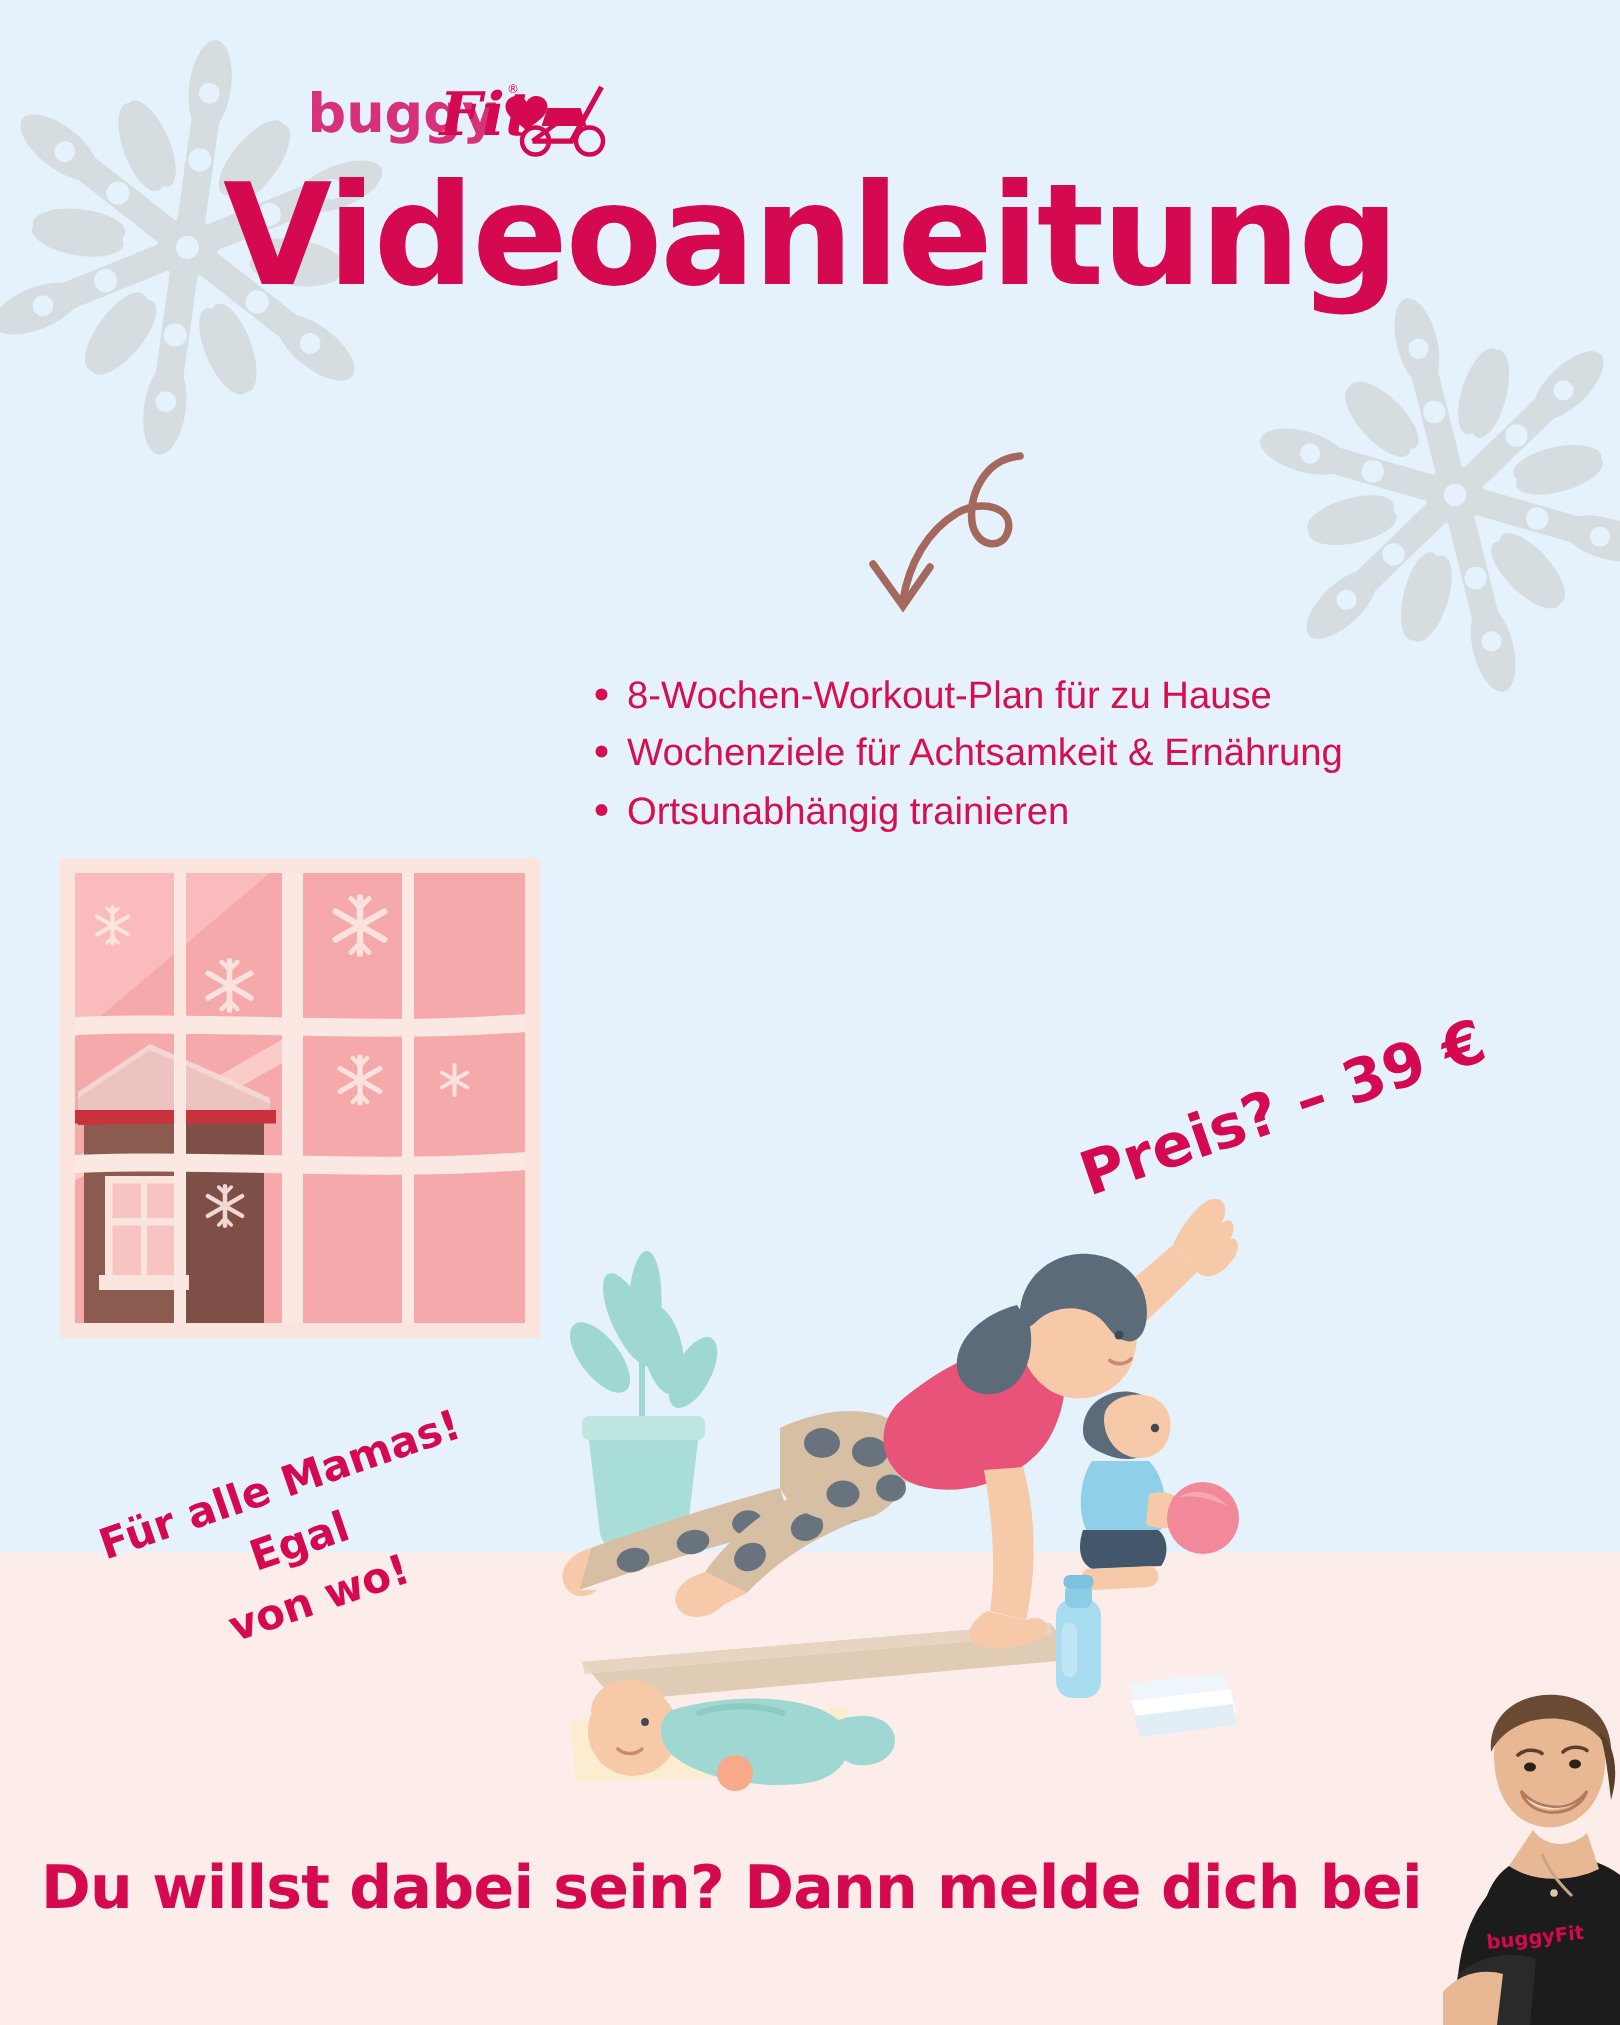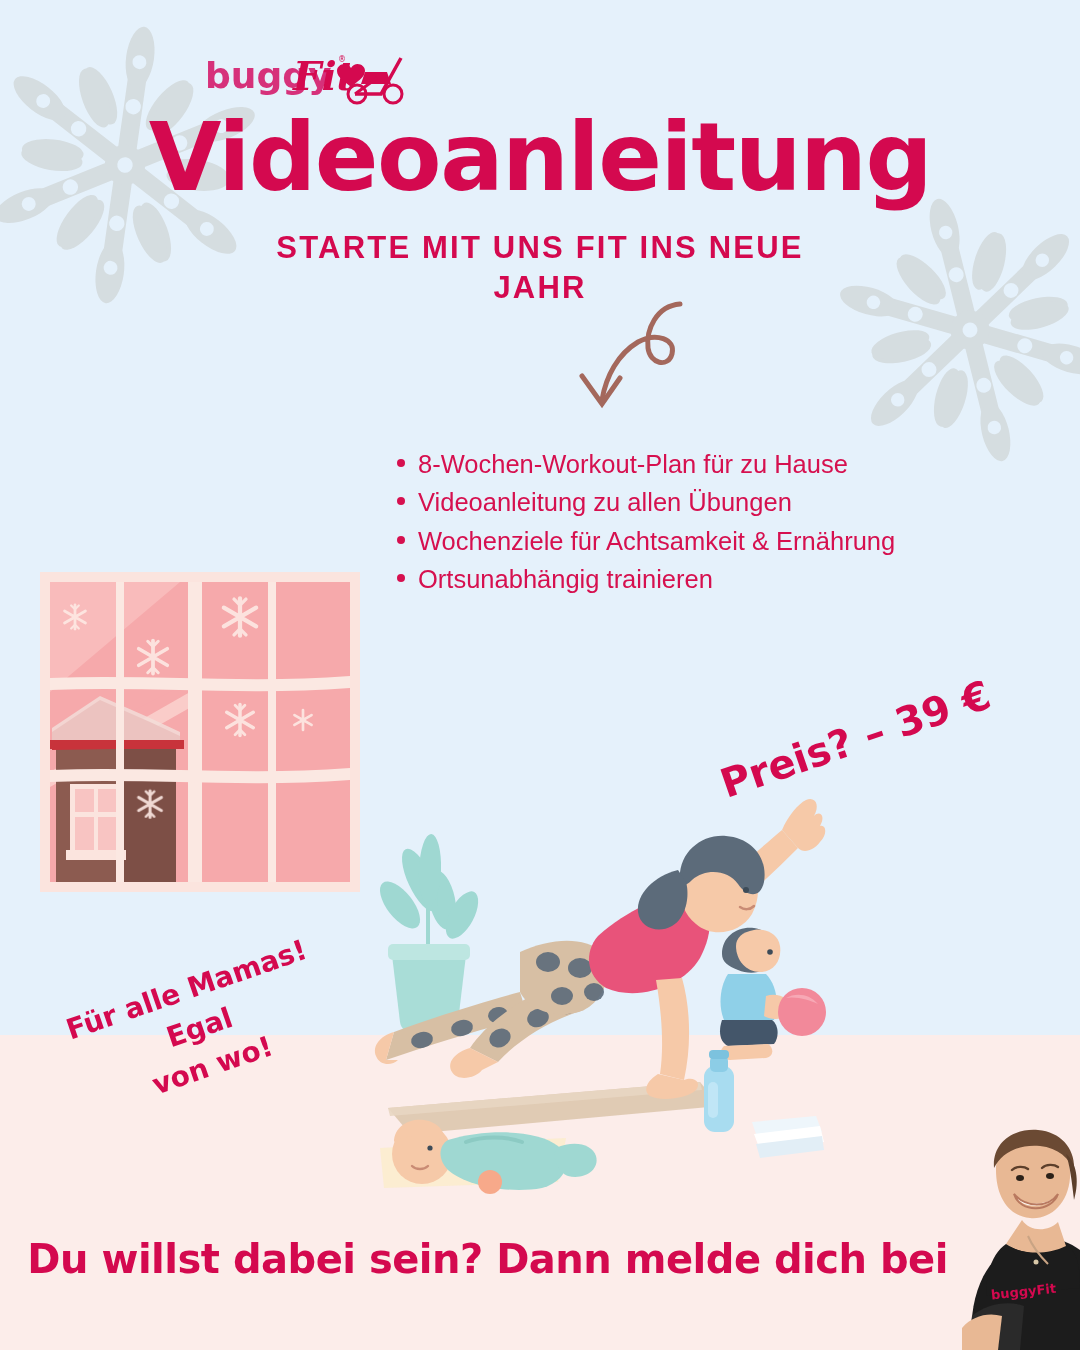"STARTE MIT UNS FIT INS" div.subtitle { html: <div>STARTE MIT UNS FIT INS NEUE JAHR</div> -> none }
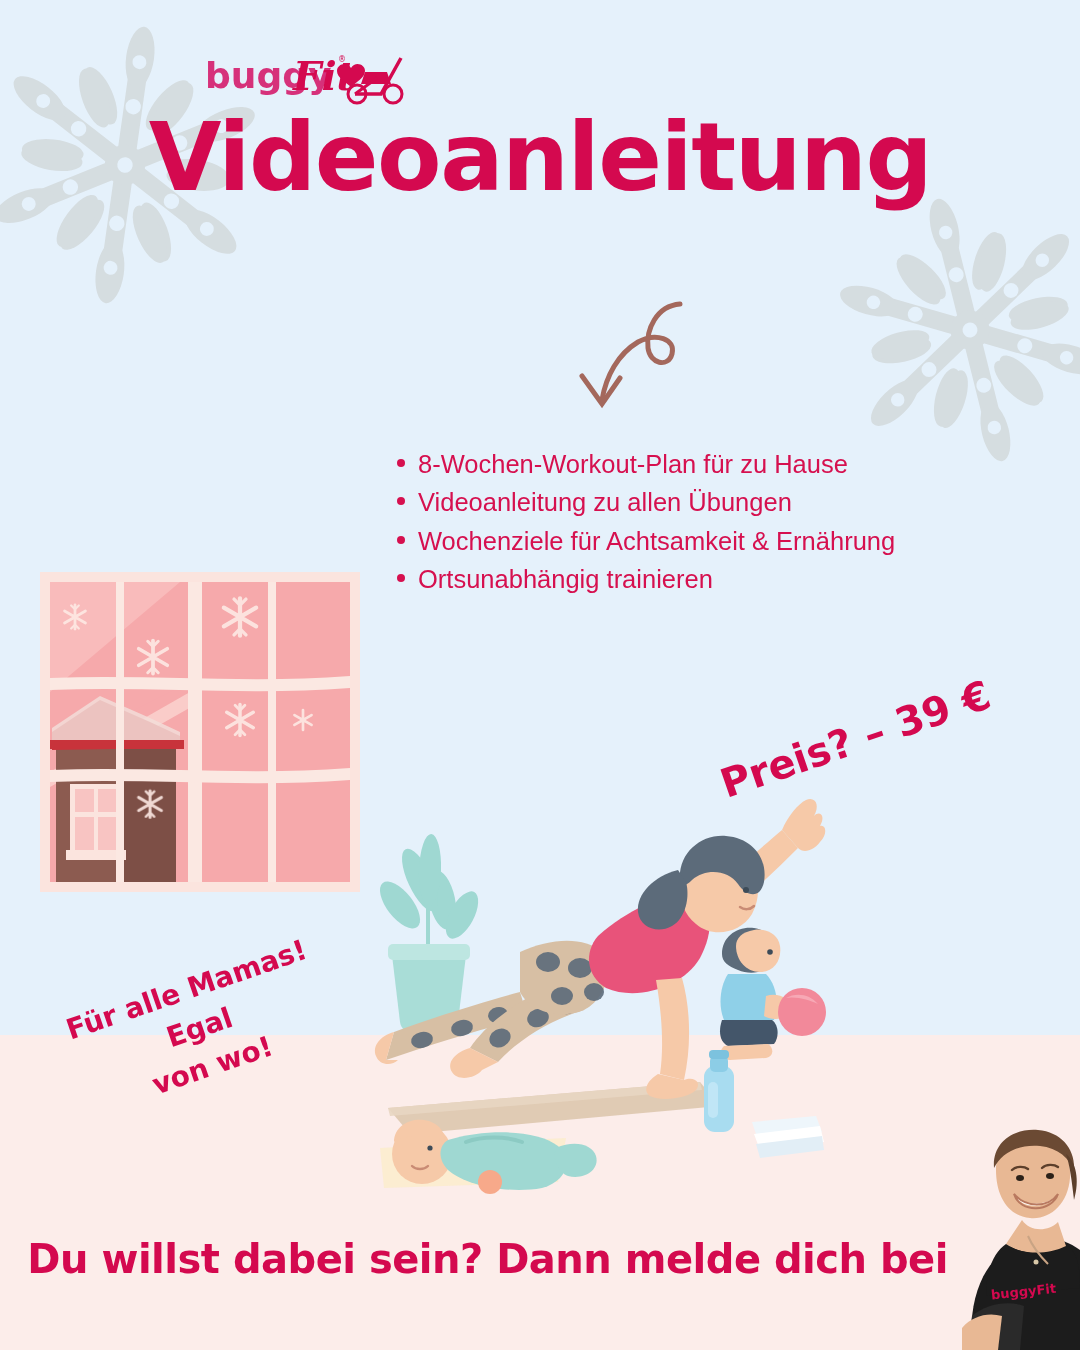"Videoanleitung zu allen Übungen" li { html: <li>Videoanleitung zu allen Übungen</li> -> none }
